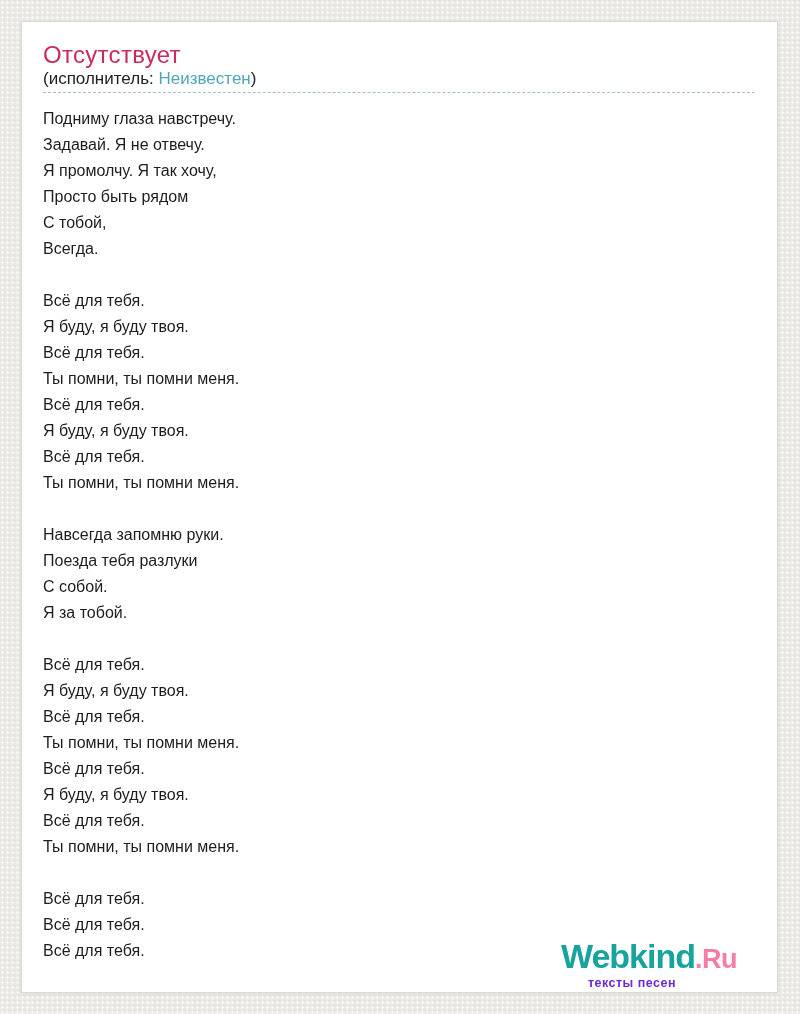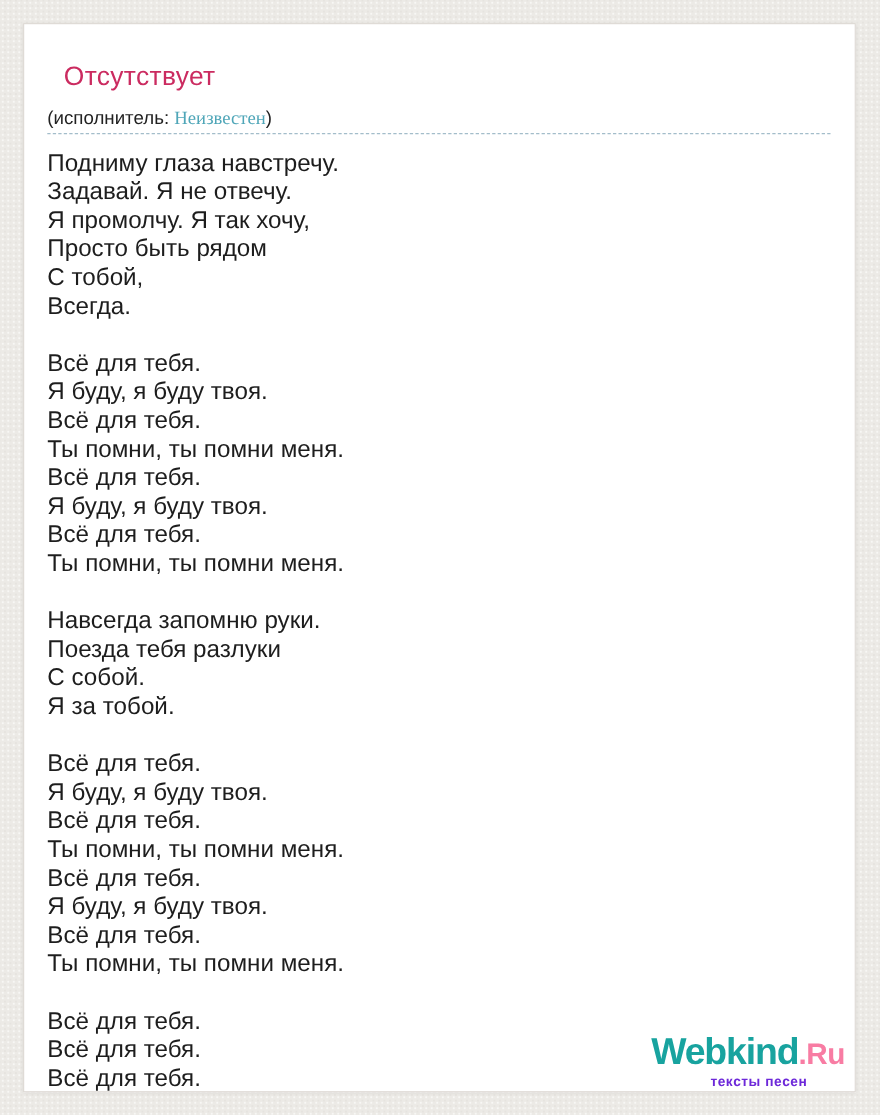"Отсутствует" .song-title { margin: 15px -> 0 }
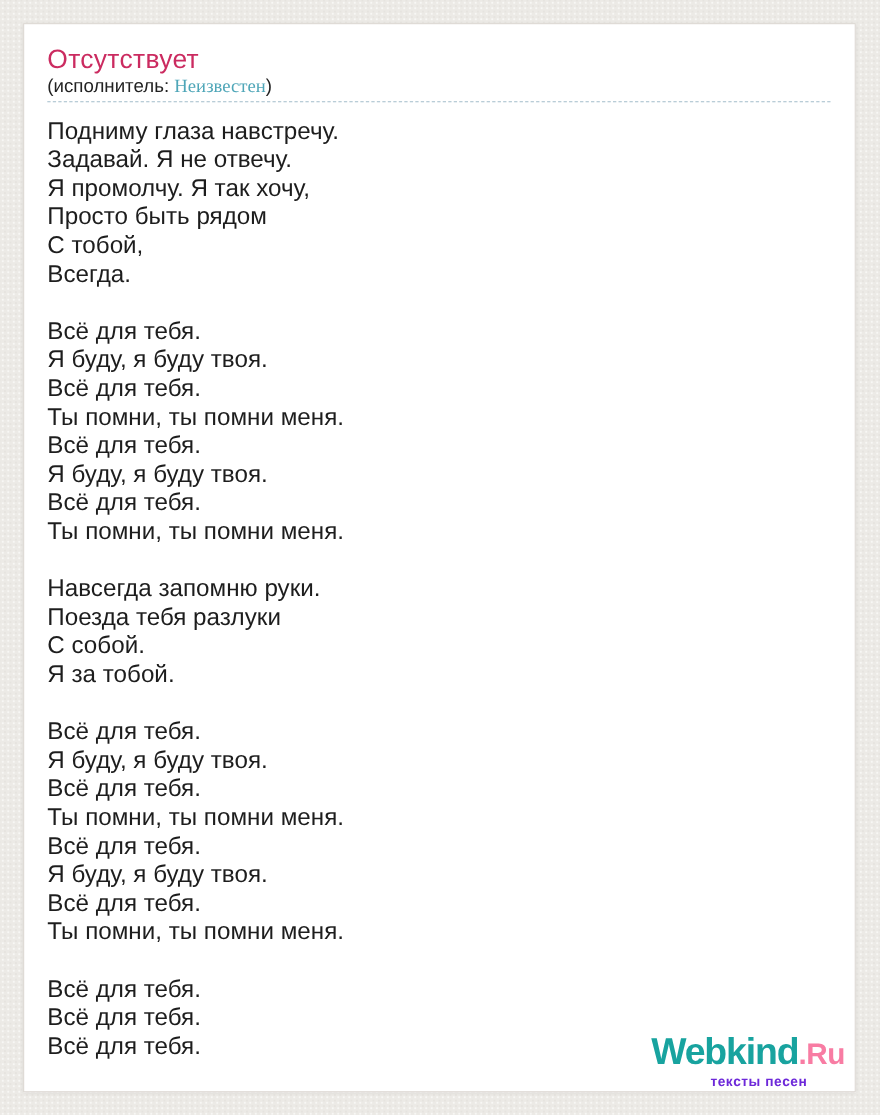"Неизвестен" .artist-link { font-family: Liberation Serif, serif -> none }
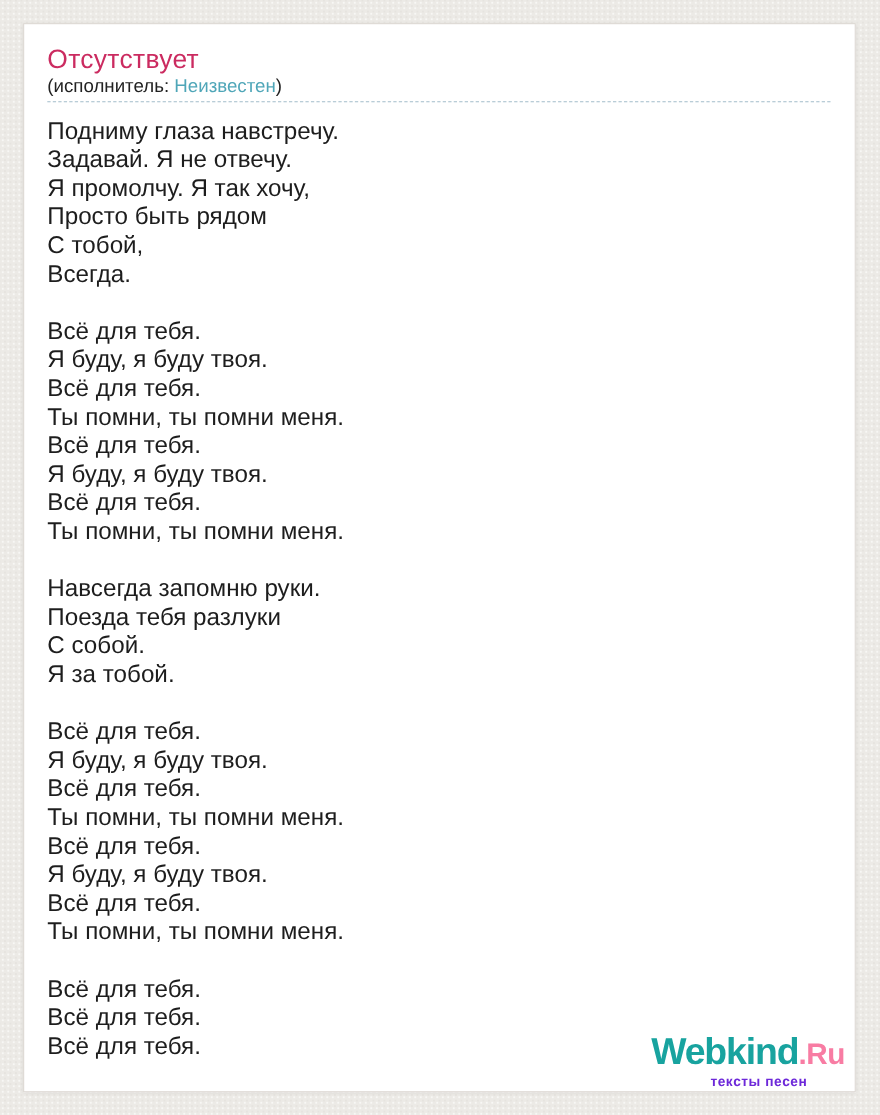"Подниму глаза навстречу." .lyrics { font-size: 22px -> 16px }
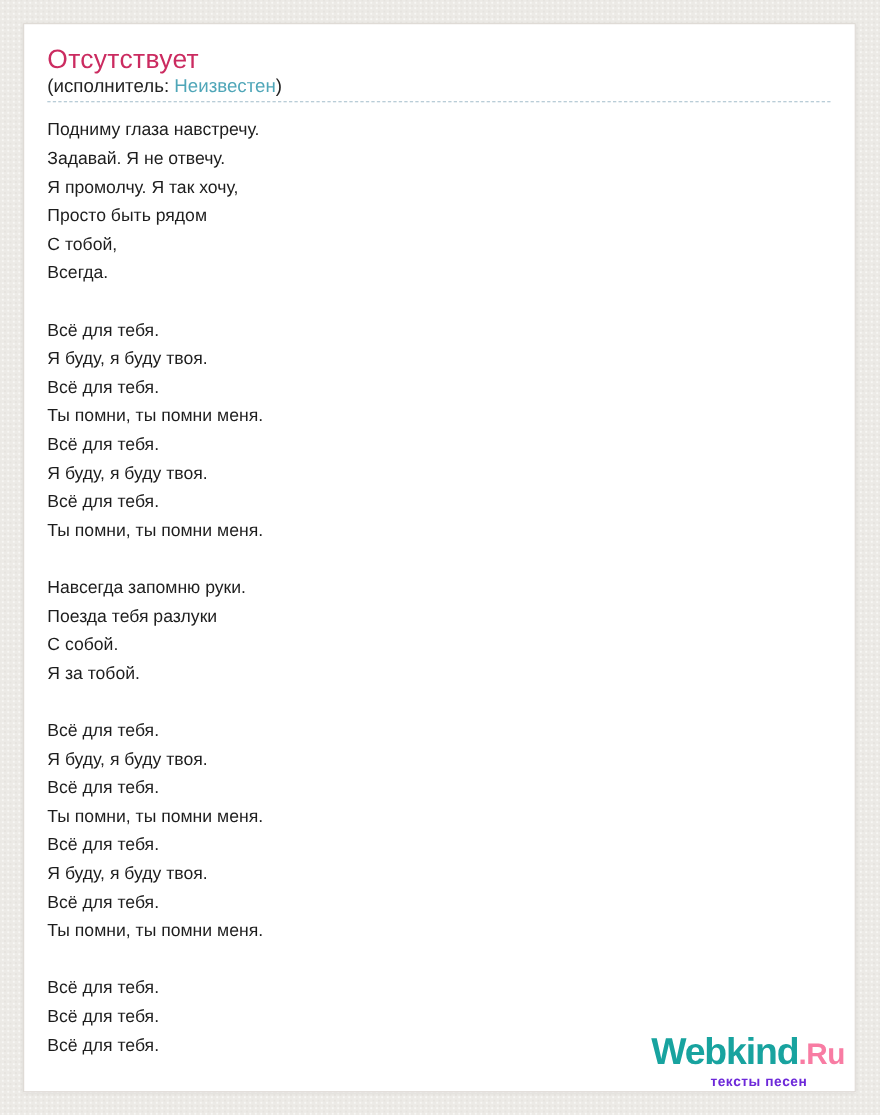"Webkind.Ru" .logo { right: 9px -> 40px; text-align: right -> center }
